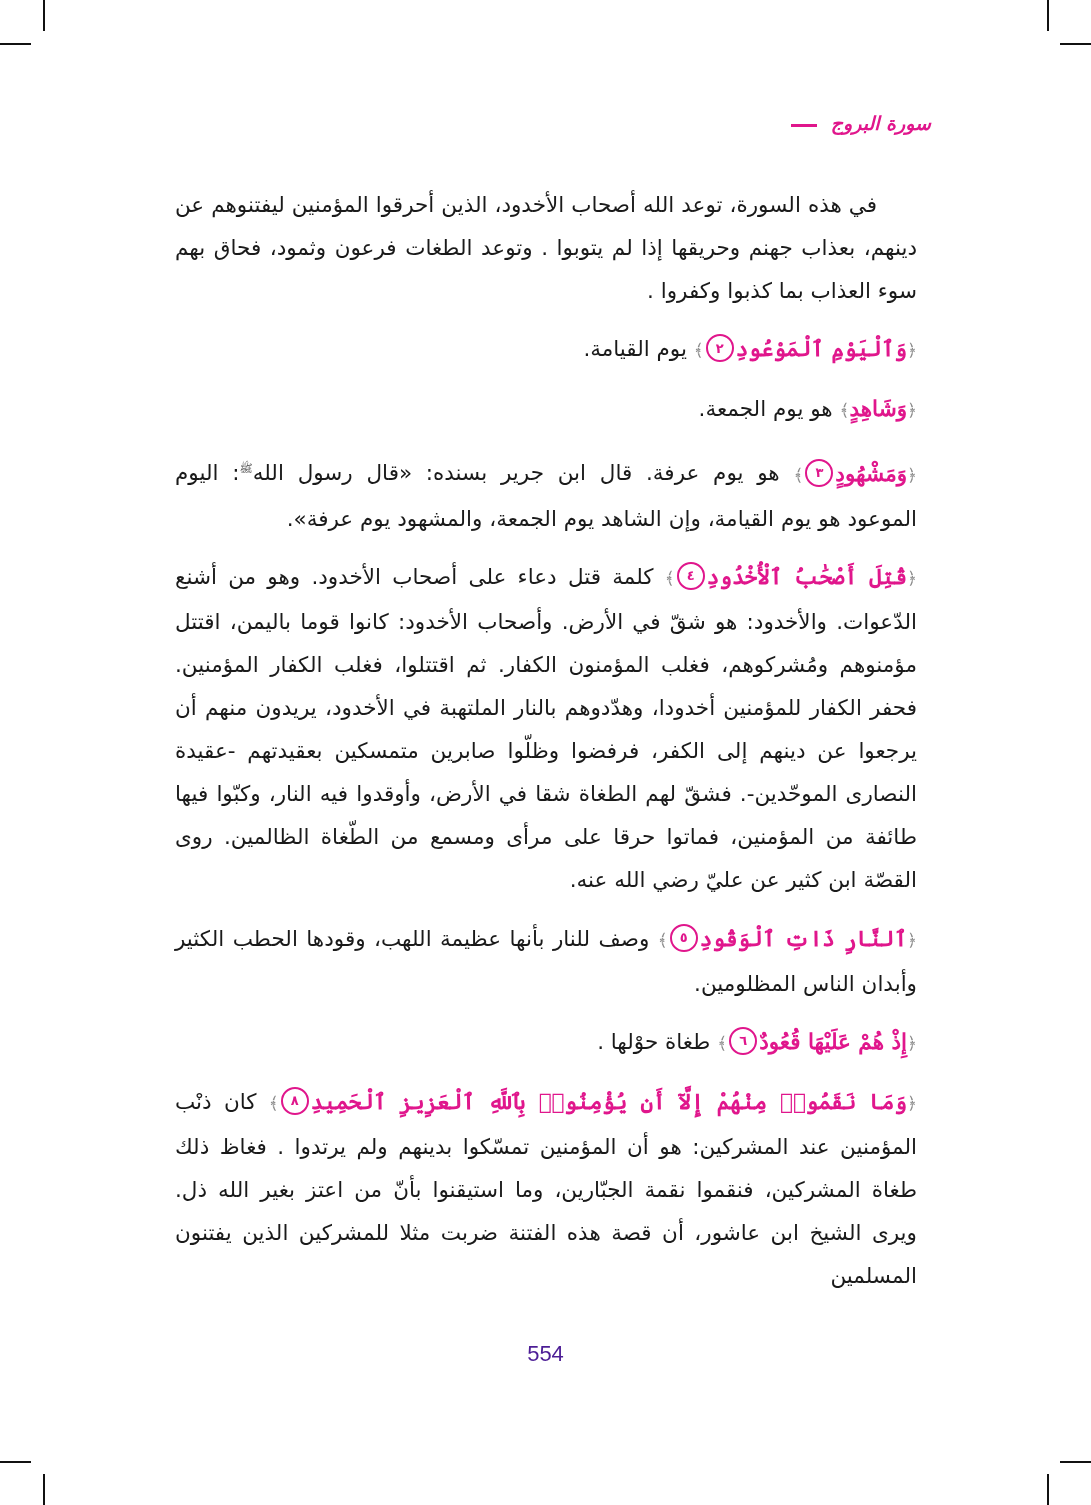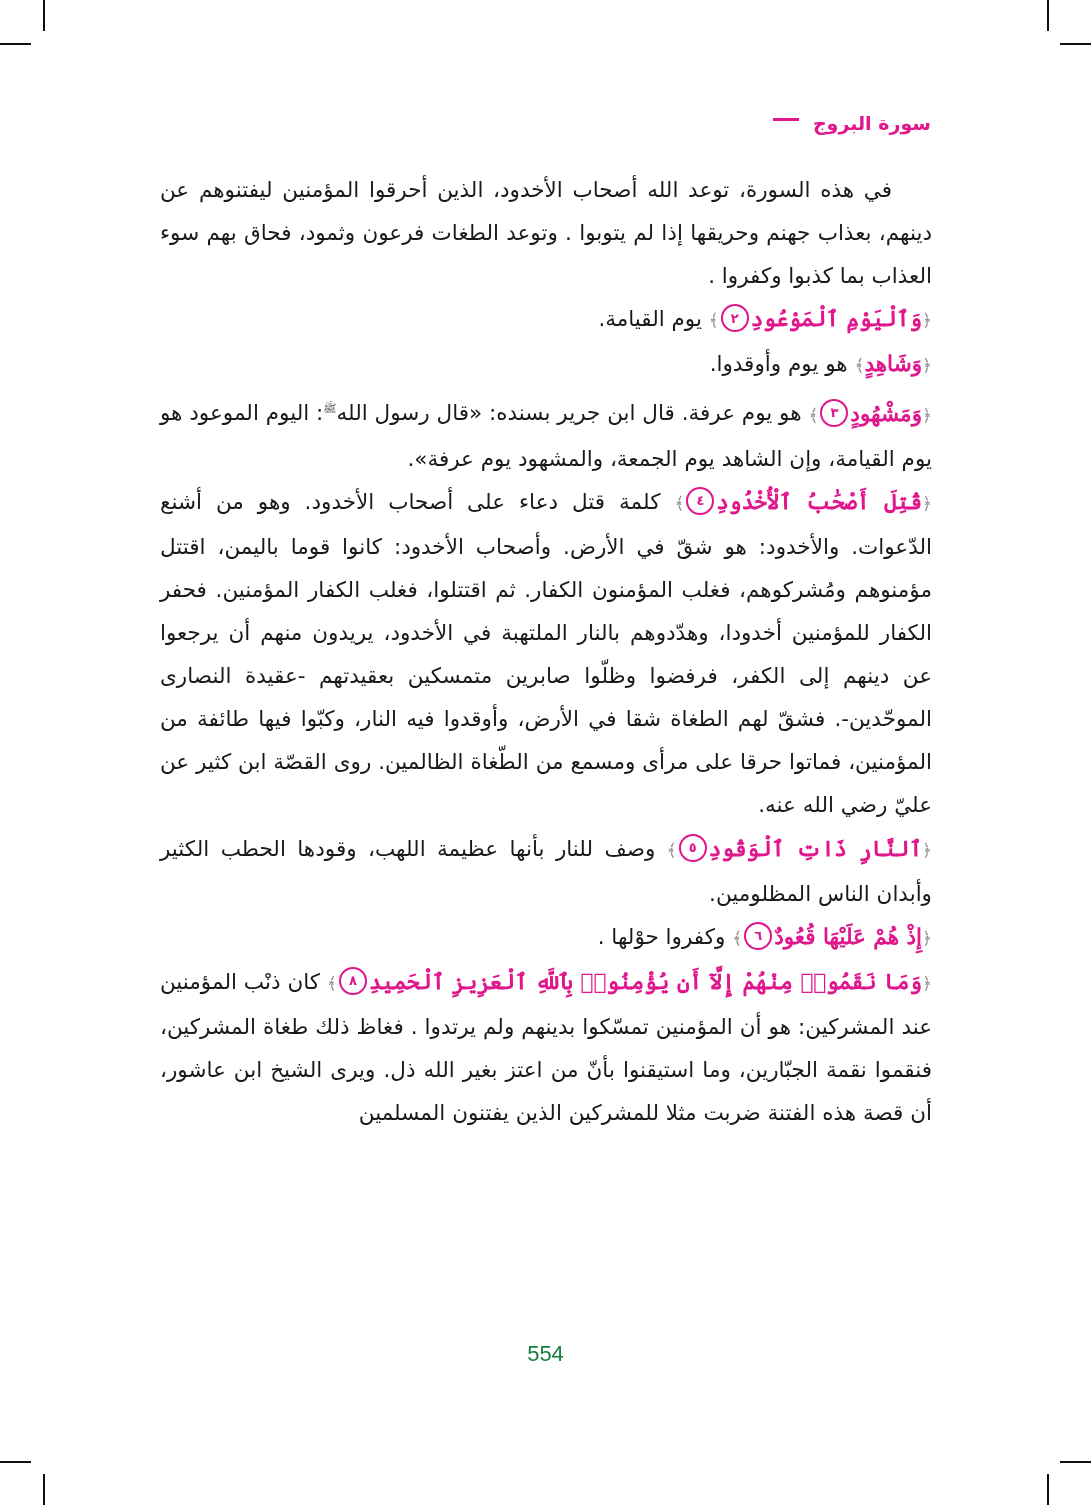"سورة البروج" .header { align-items: none -> center; font-style: none -> italic }
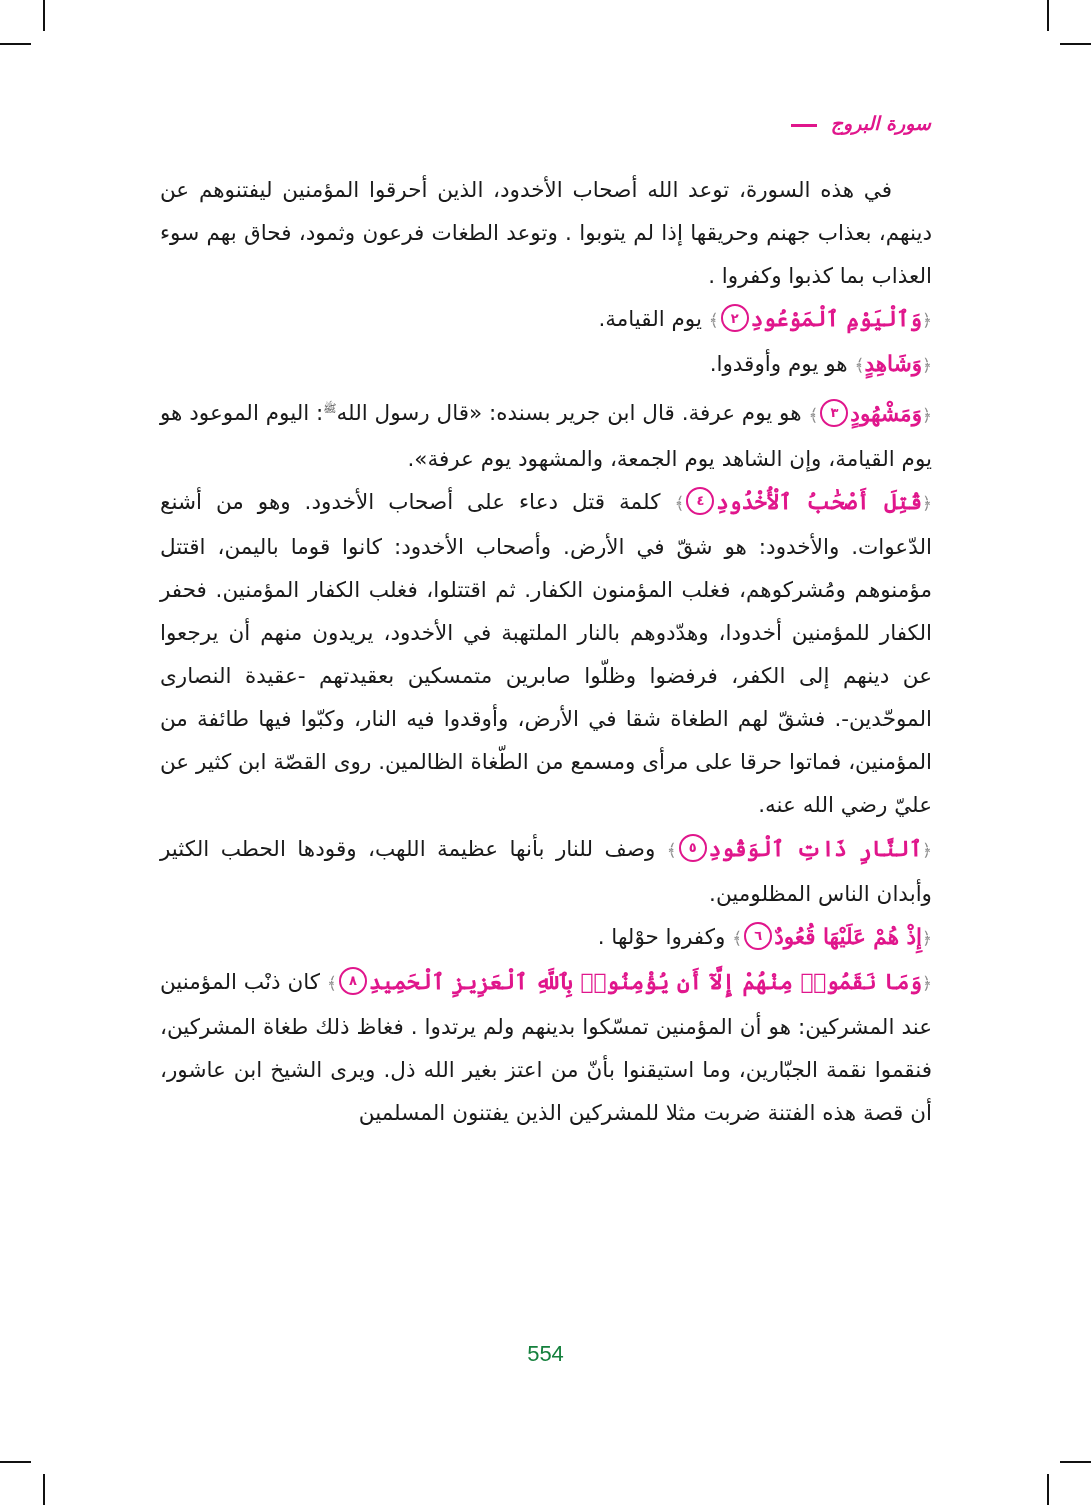"في هذه السورة، توعد الله" .para { margin: 0 -> 15px }
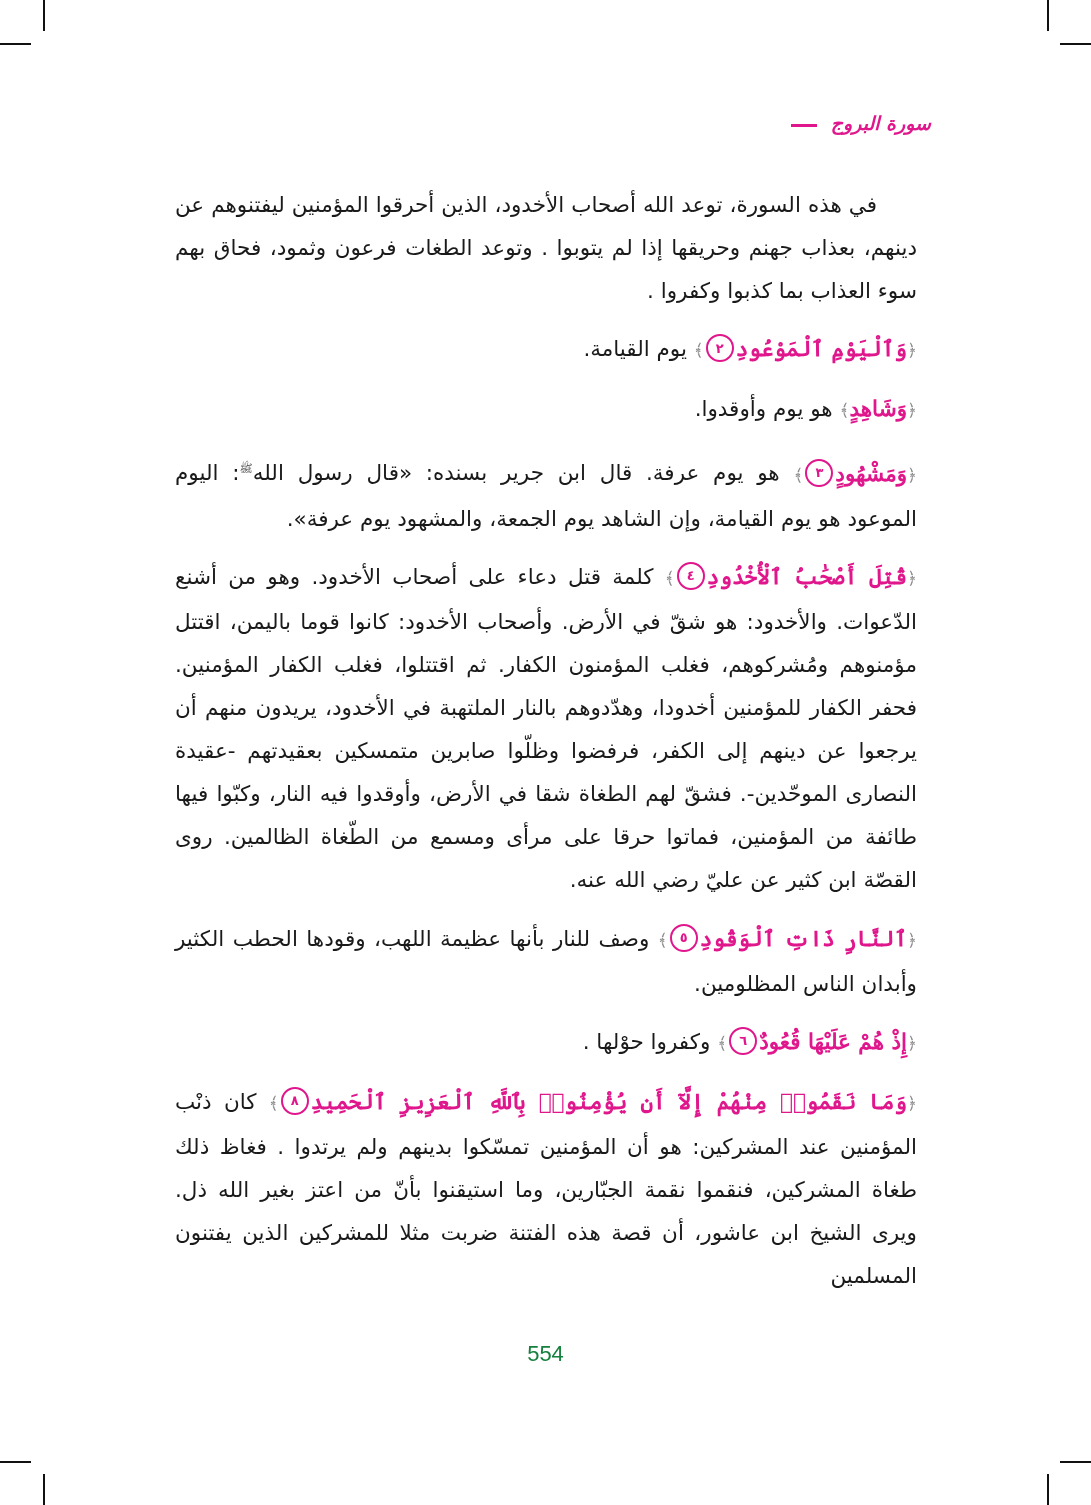"هو يوم وأوقدوا." span { text: وأوقدوا -> الجمعة }
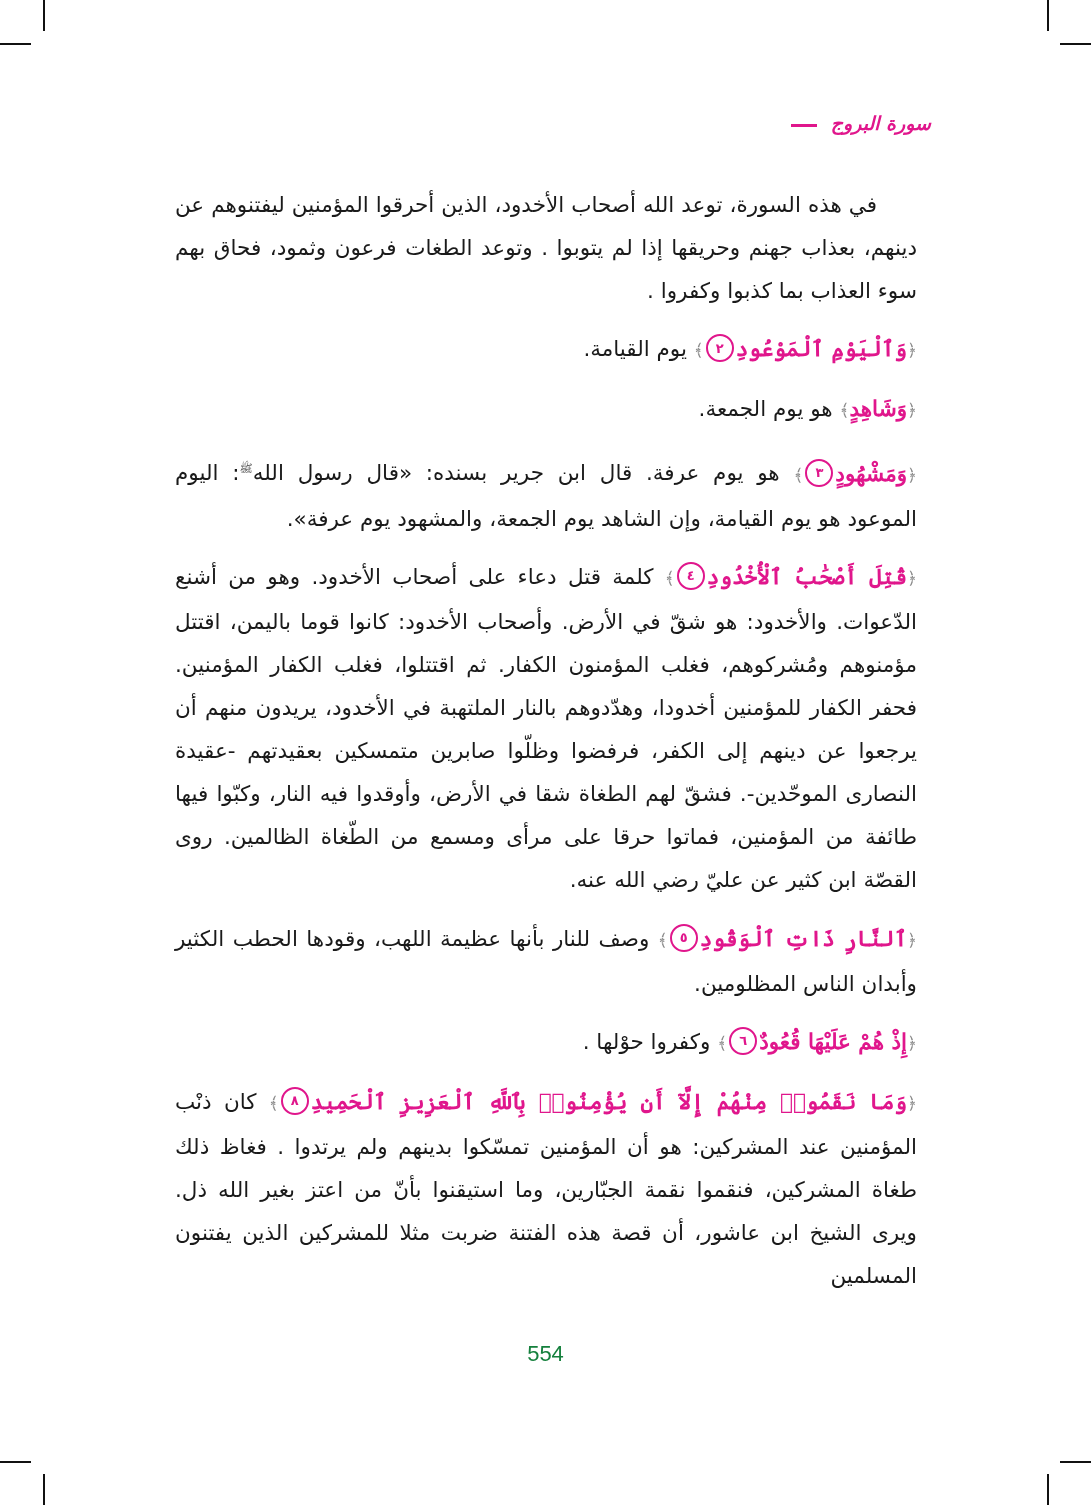"وكفروا حوْلها ." span { text: وكفروا -> طغاة }
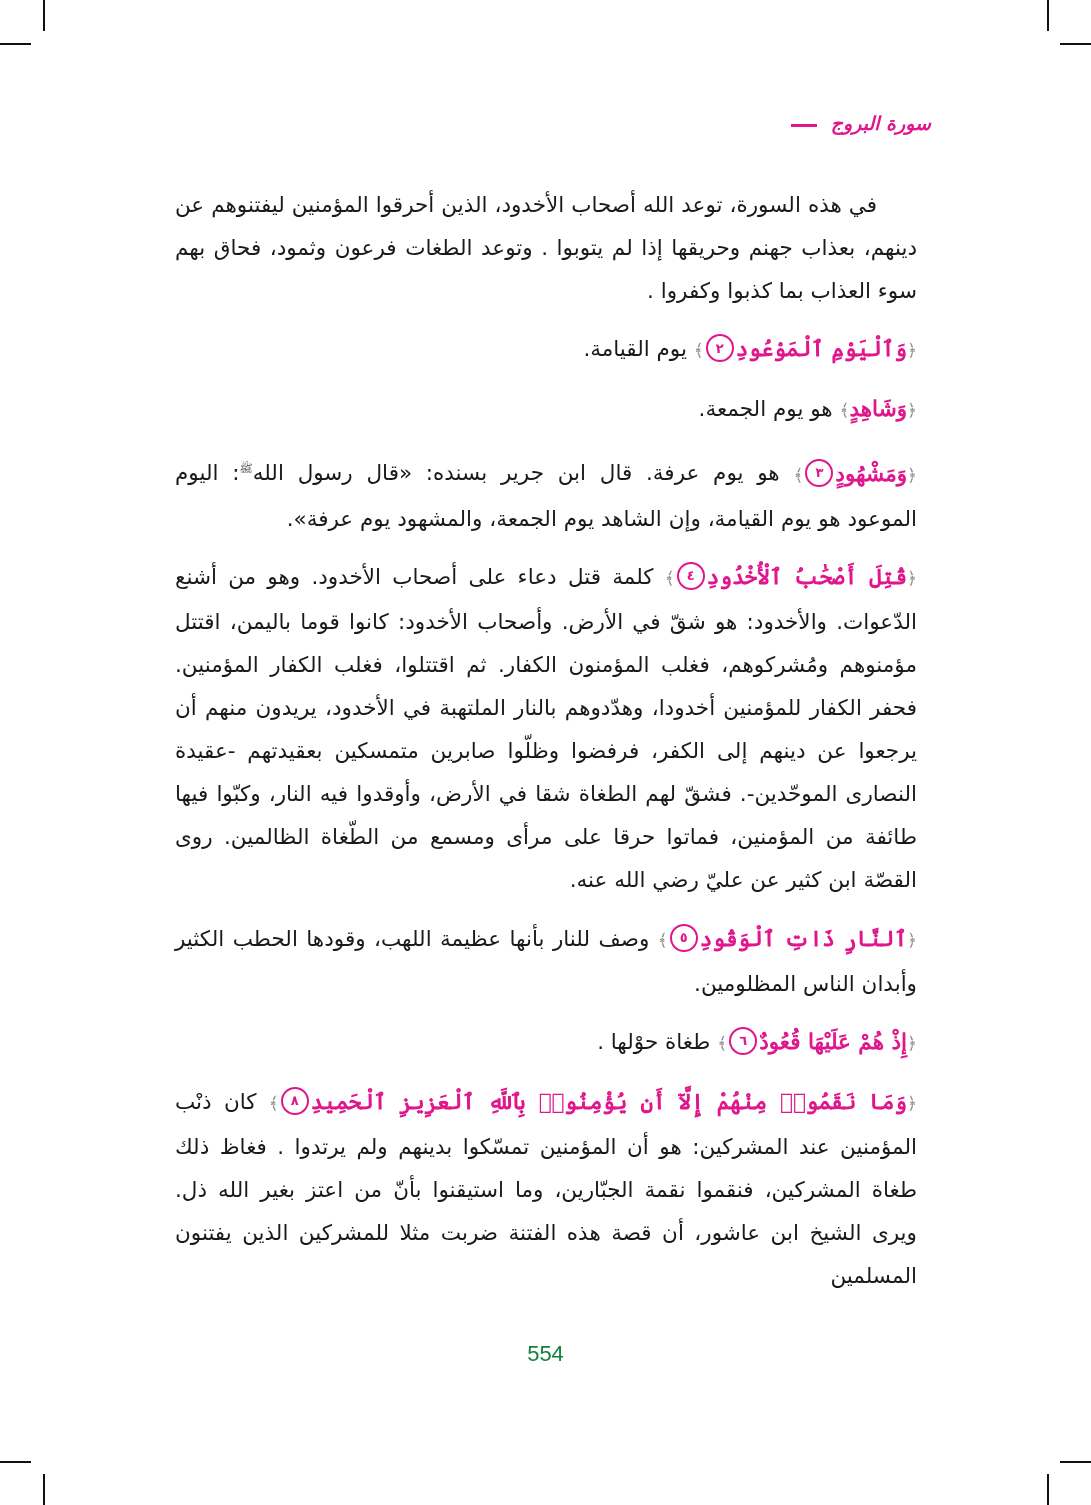"554" .page-number { color: #15803d -> #4c1d95 }
